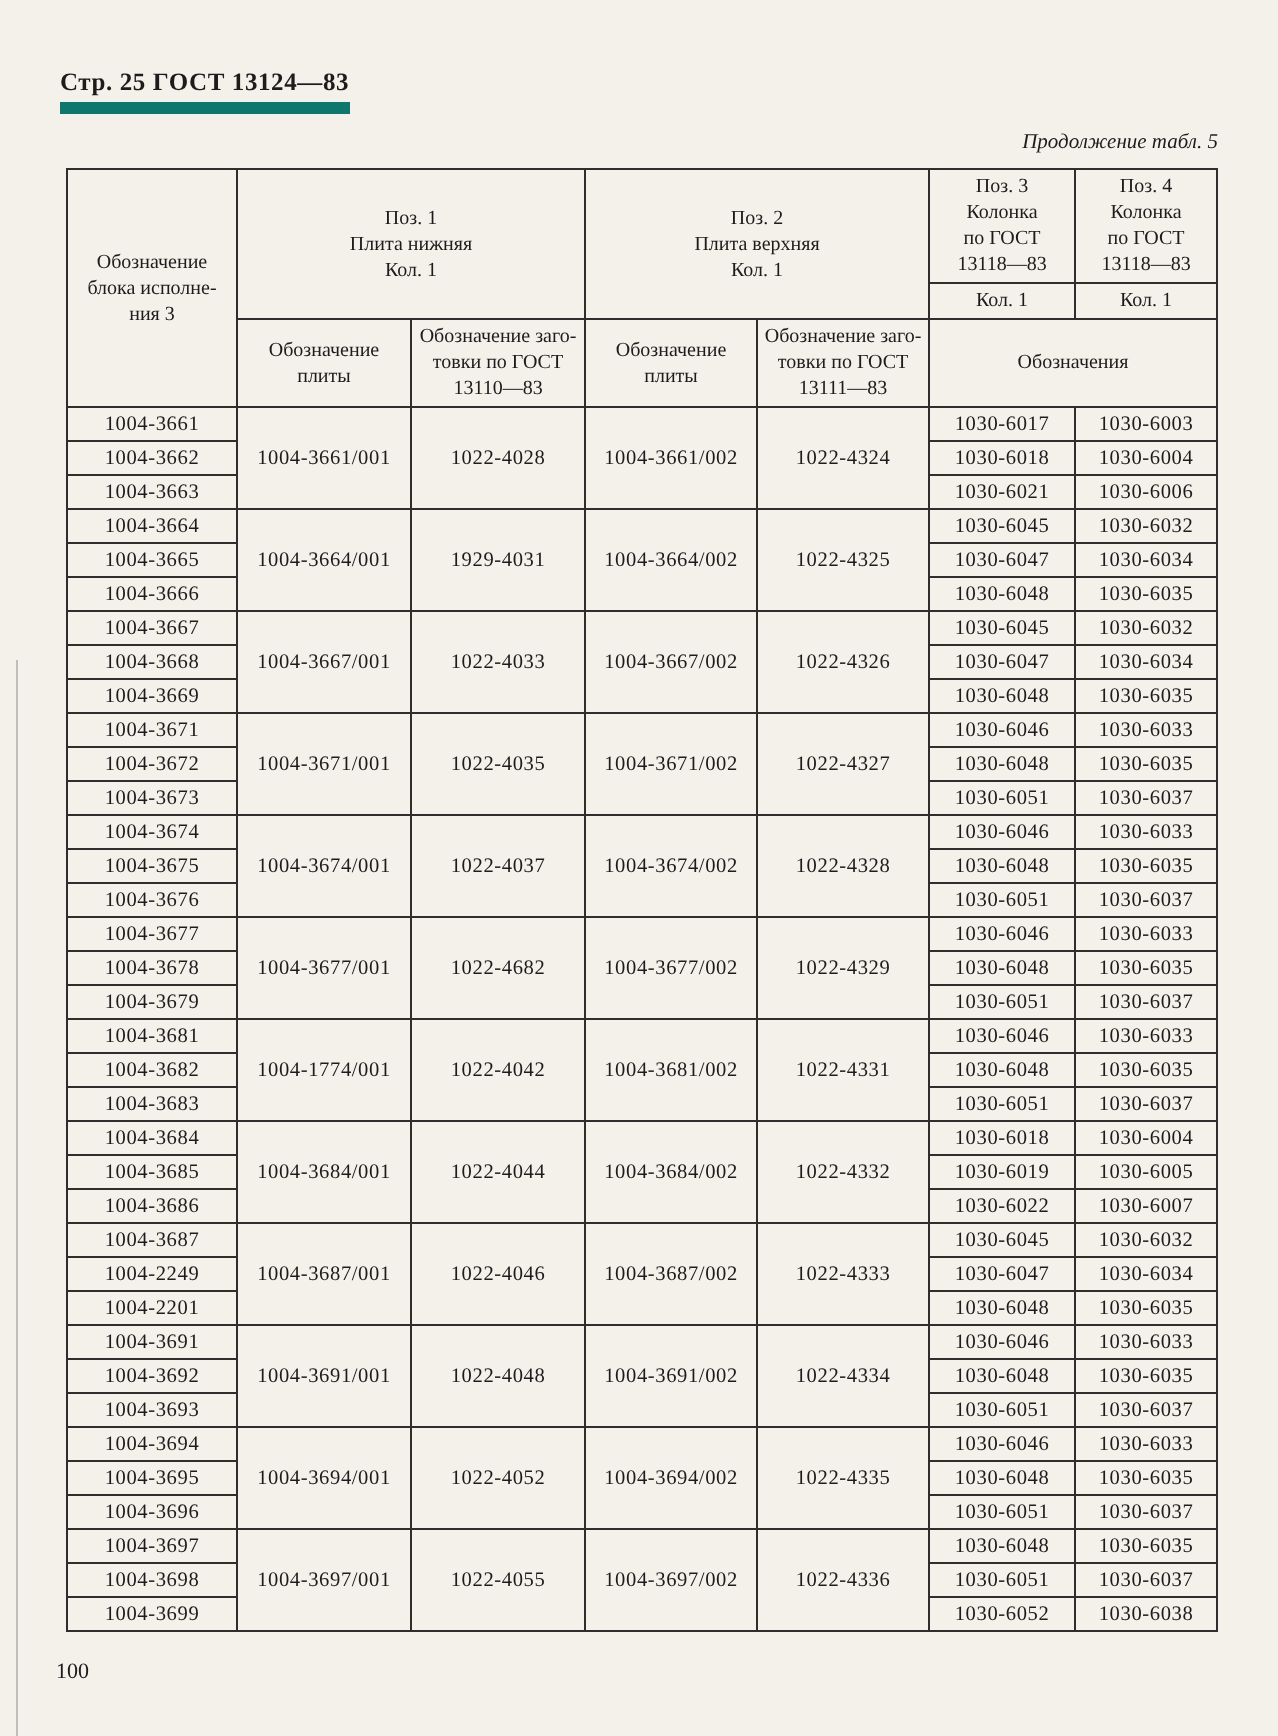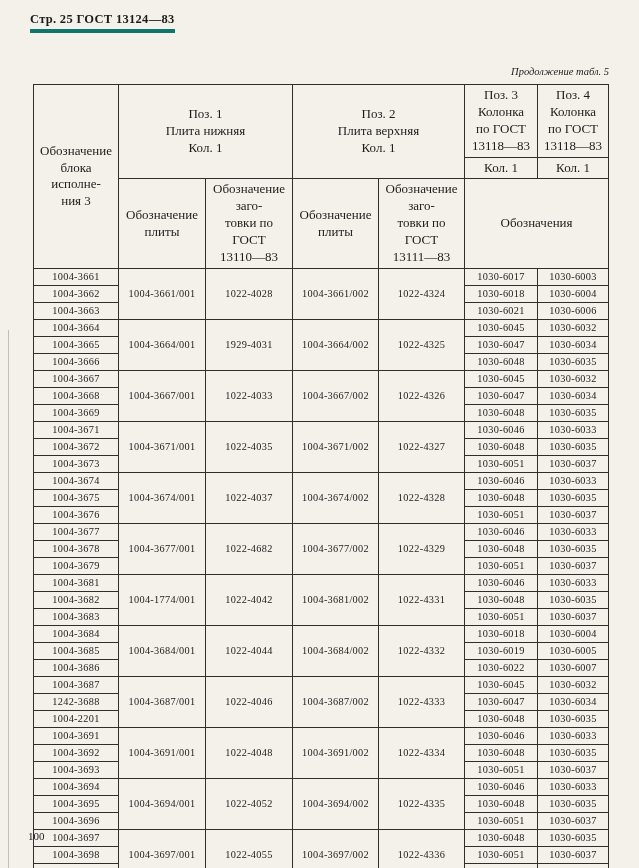"Стр. 25 ГОСТ 13124—83" .page-header { border-bottom: 4px solid #0f766e -> 6px solid #0f766e; top: 12px -> 34px }
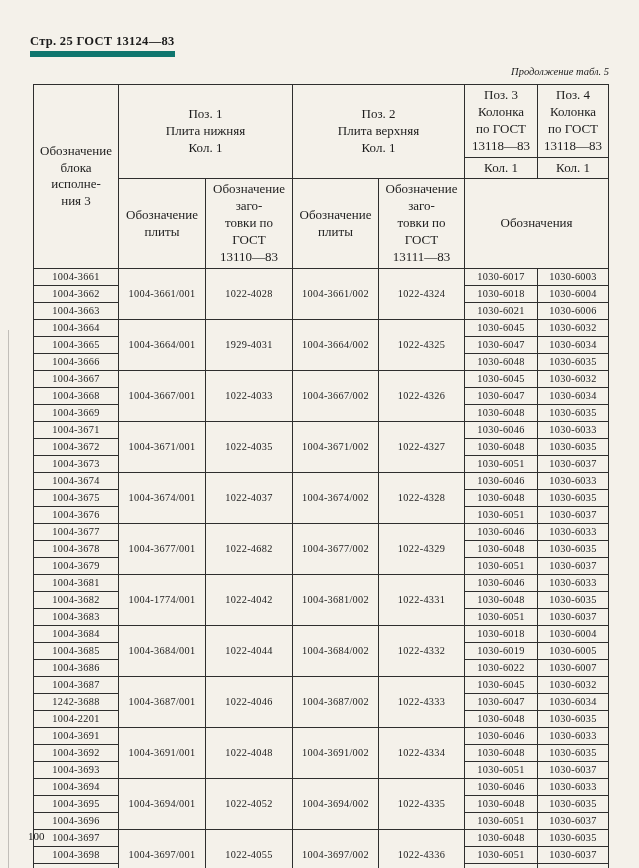"Поз. 3" table.main th { font-size: 13px -> 10px }
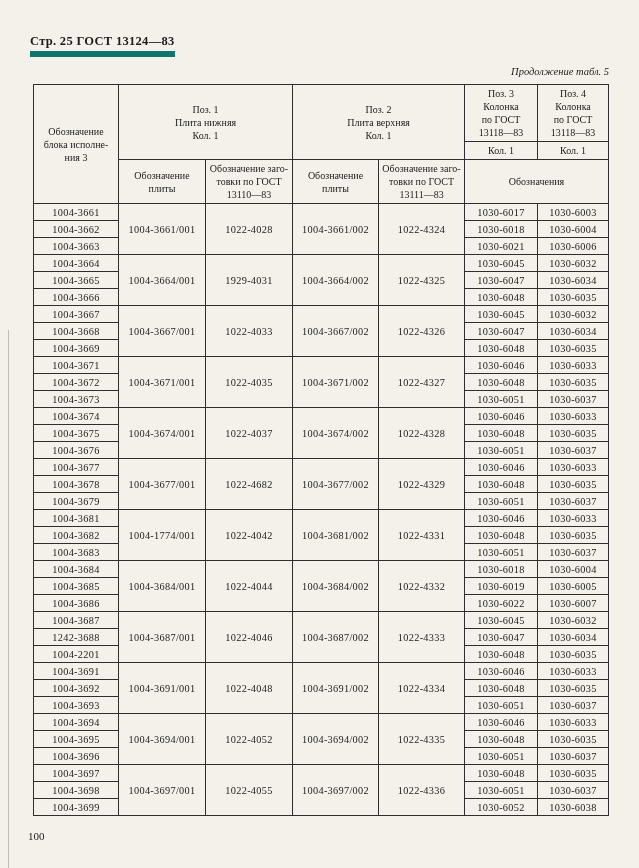"1242-3688" td { text: 1242-3688 -> 1004-2249 }
